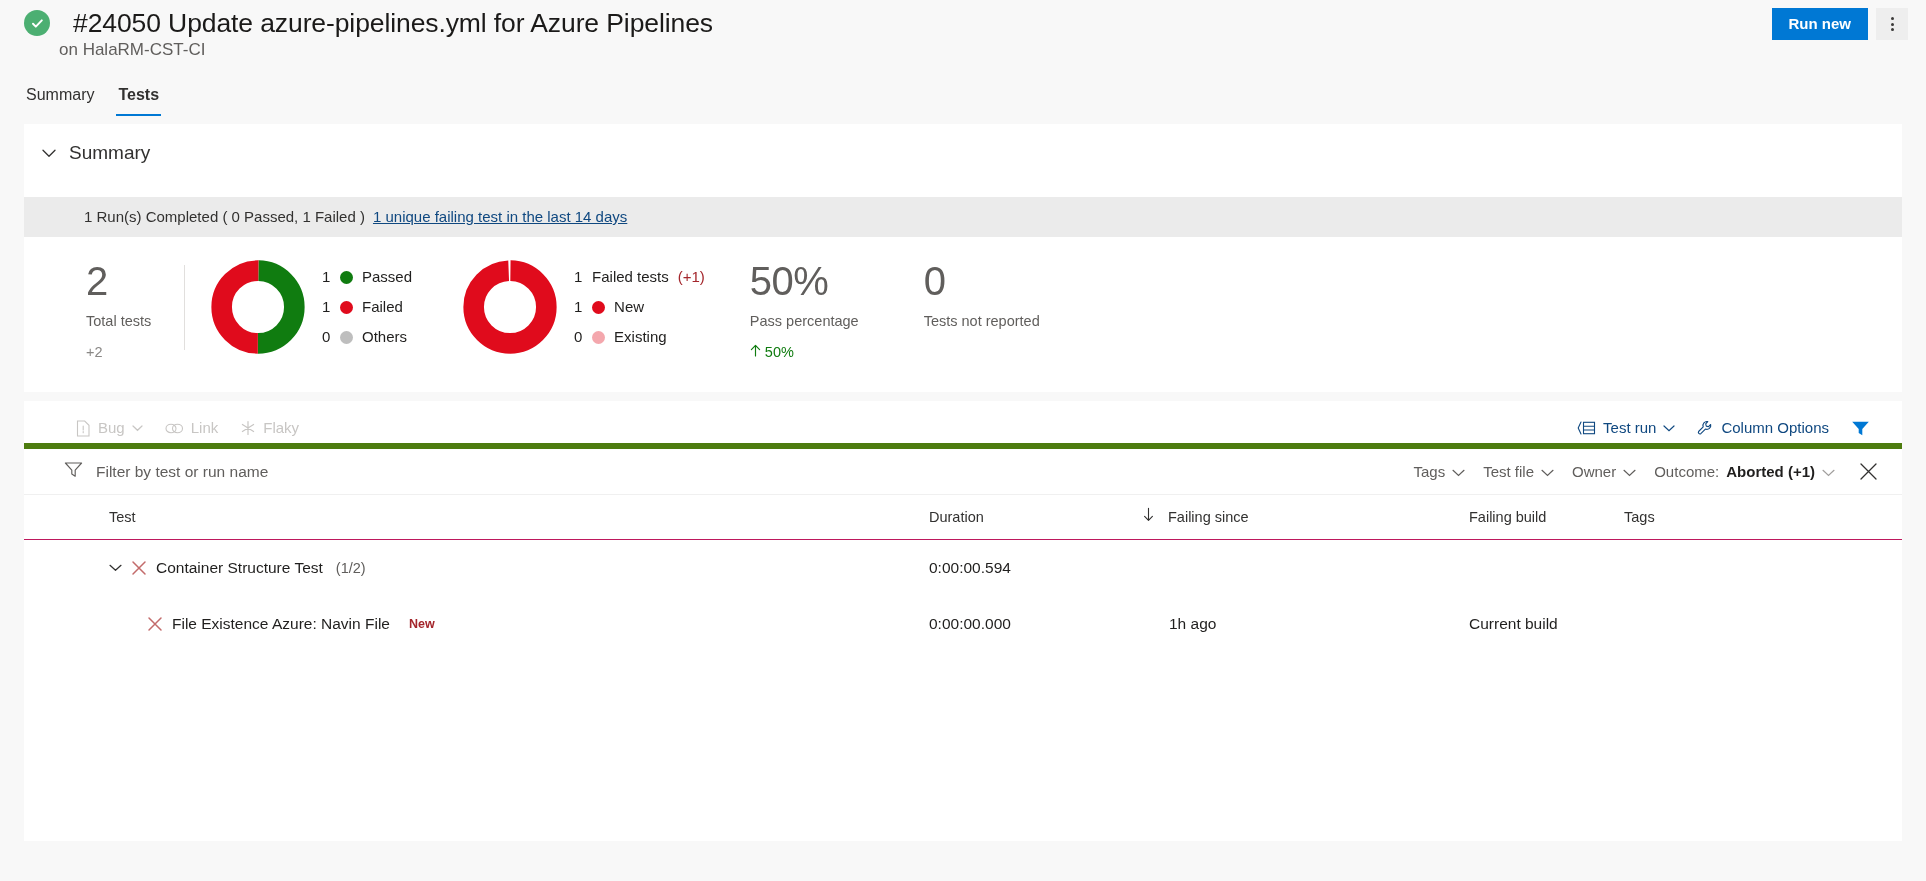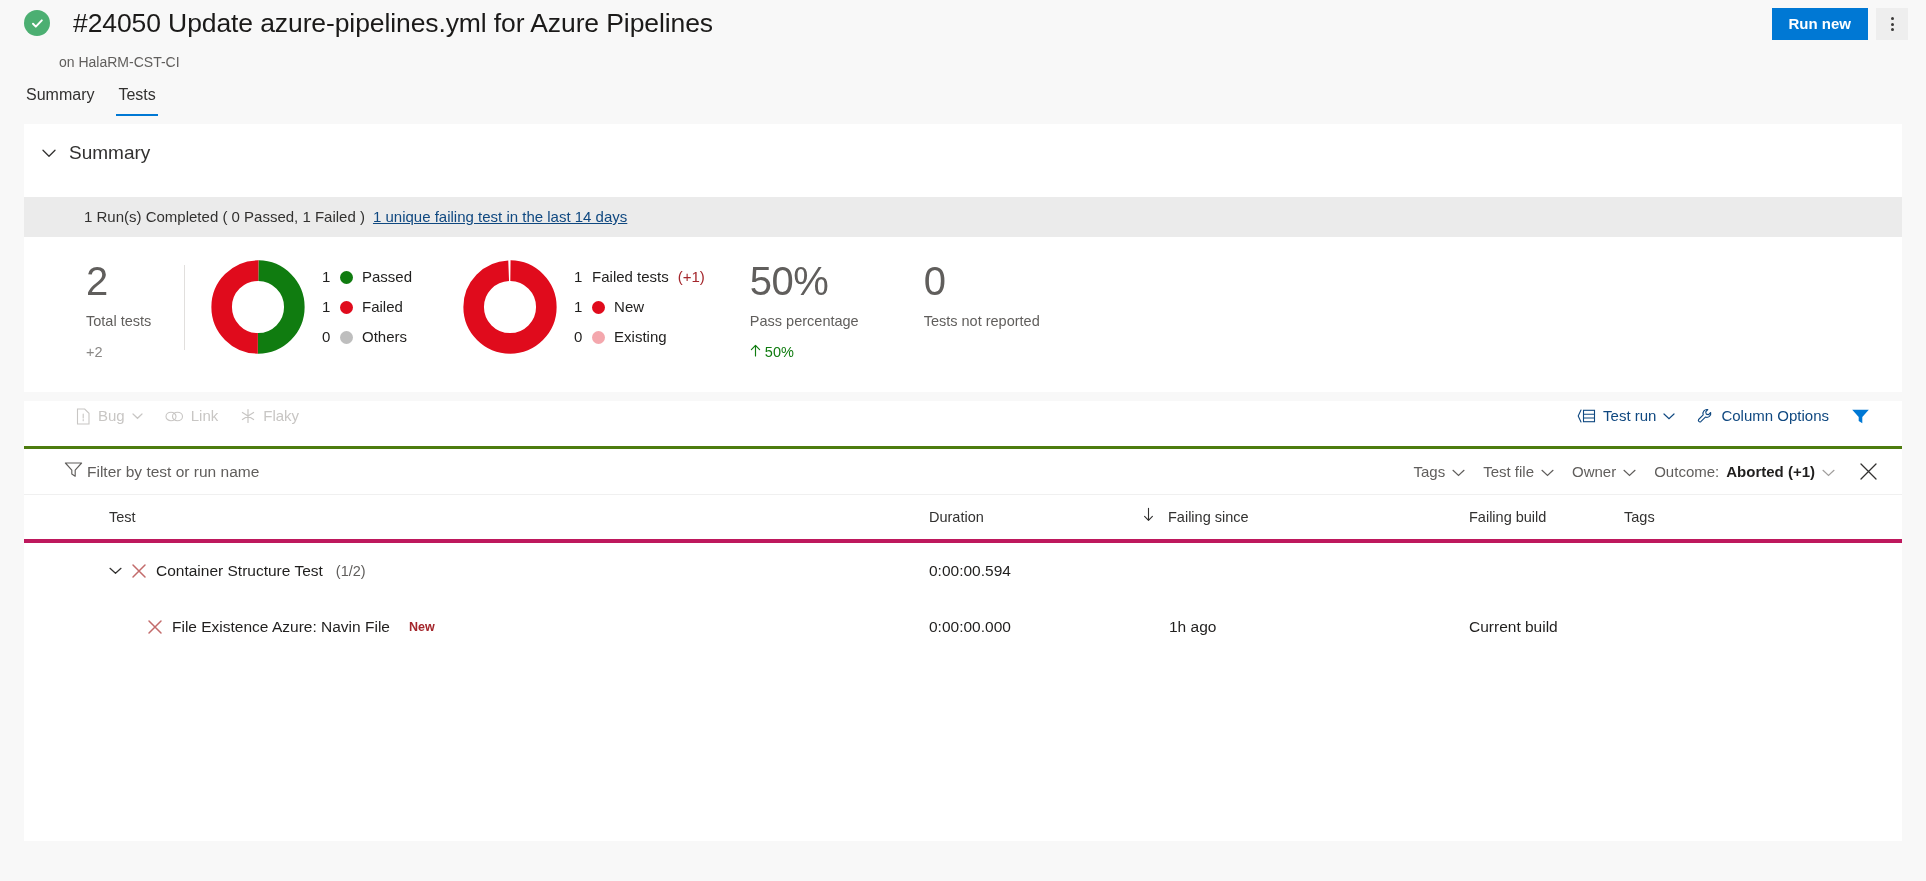"on HalaRM-CST-CI" .hdr-sub { font-size: 14px -> 17px; margin-top: 12px -> 0 }
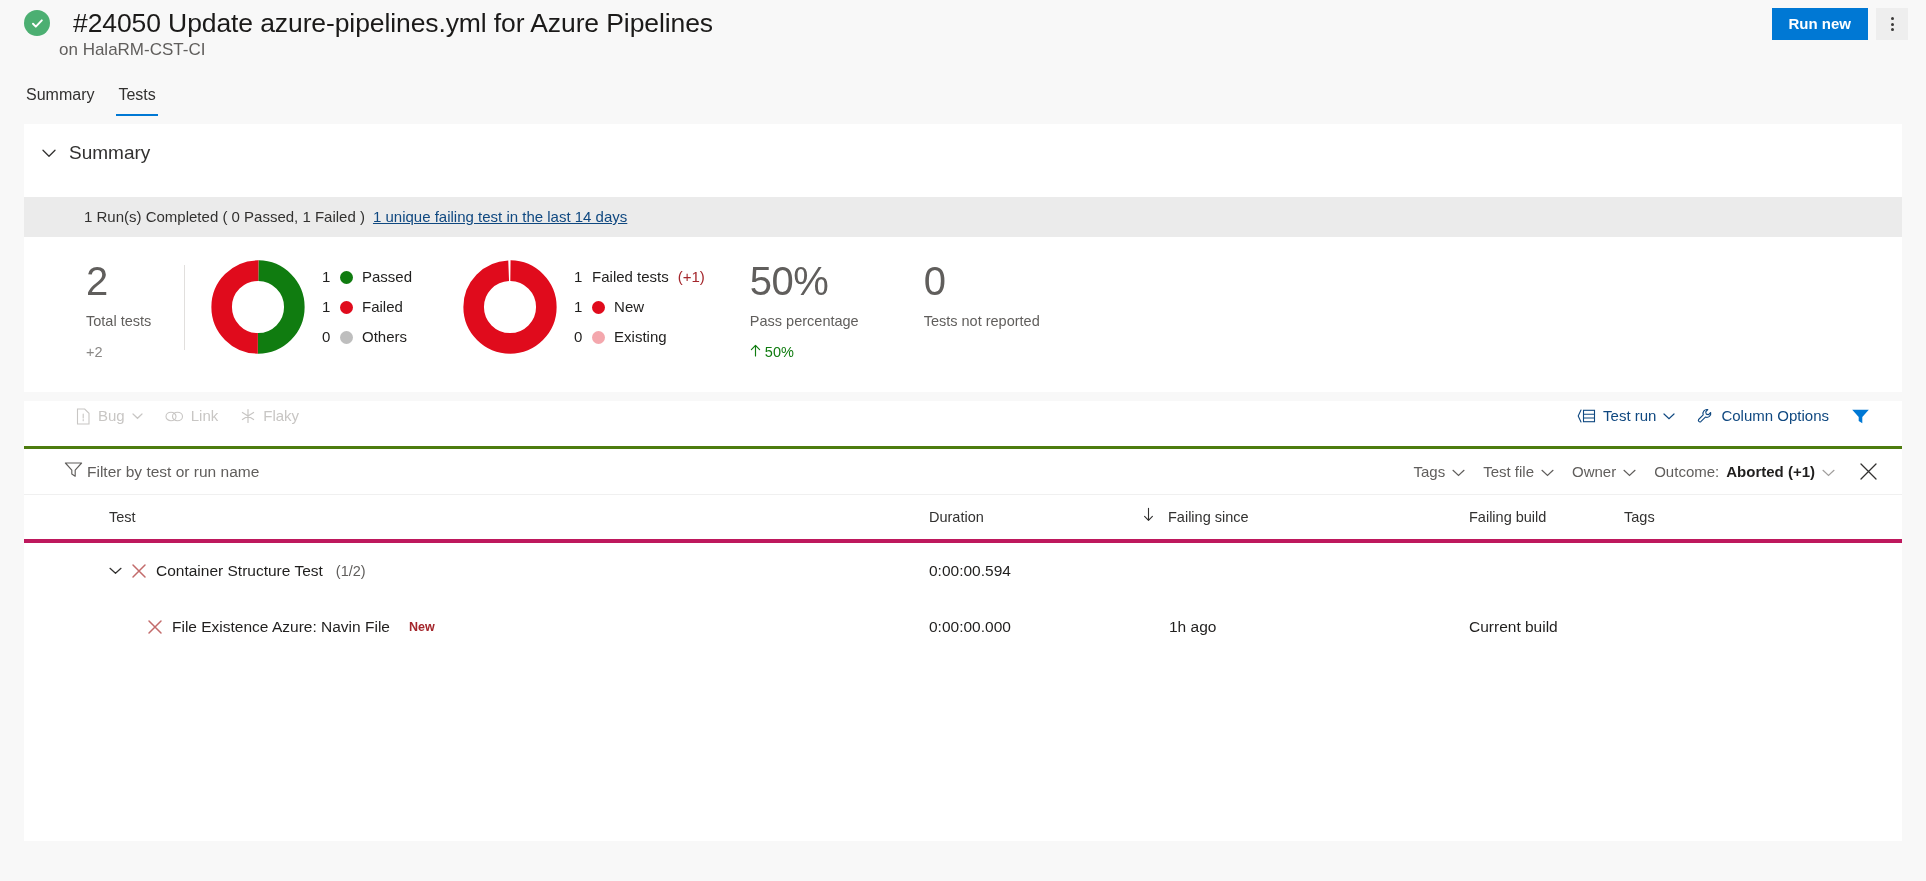"Tests" .tab.active { font-weight: 400 -> 700 }
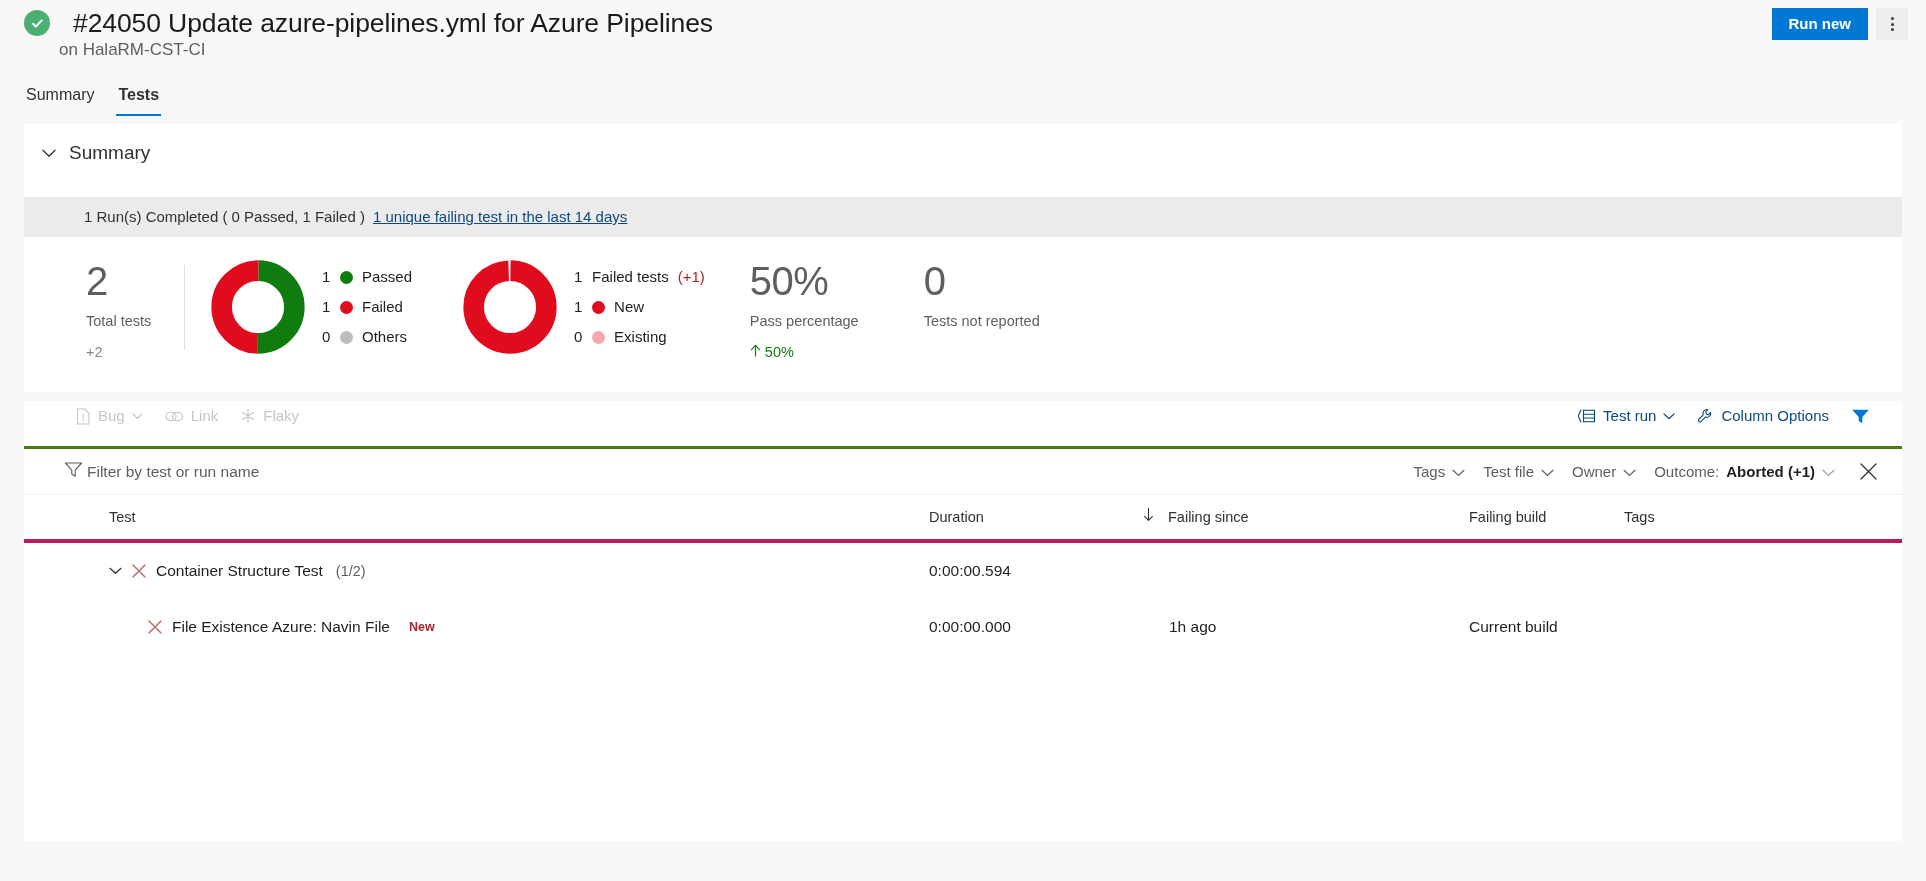"Bug" .toolbar { align-items: flex-start -> flex-end; border-bottom: 3px solid #4d7c0f -> 6px solid #4d7c0f }
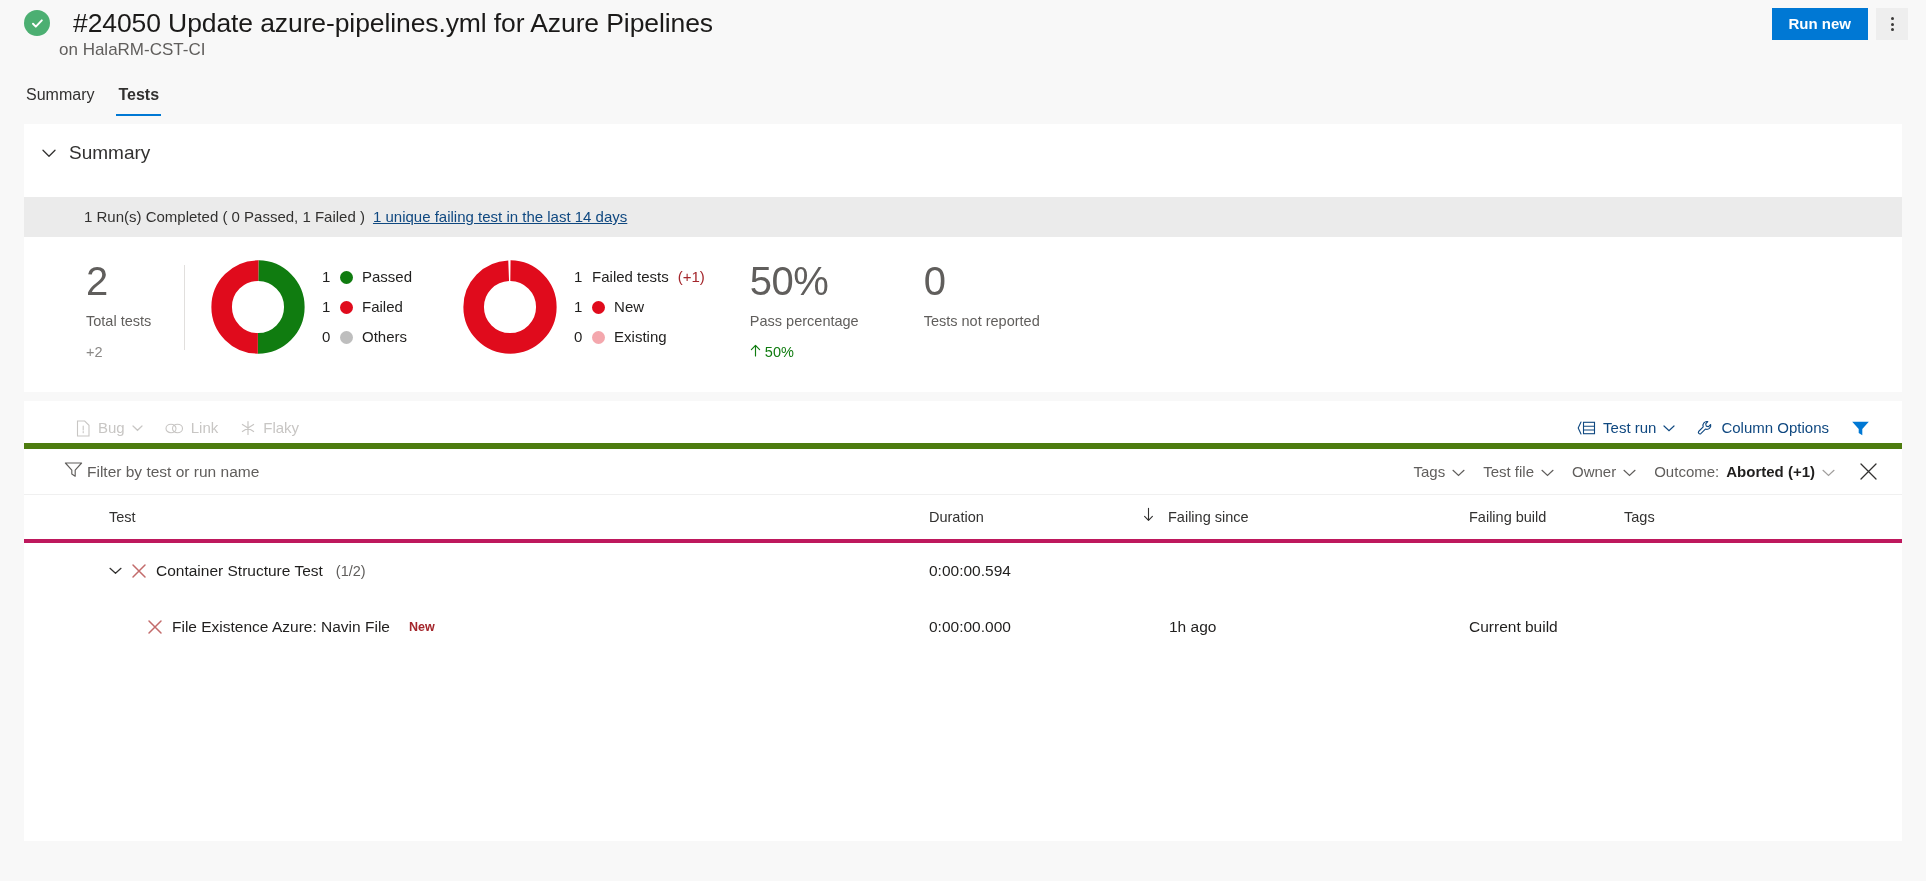"Filter by test or run" .filter-input { gap: 2px -> 11px }
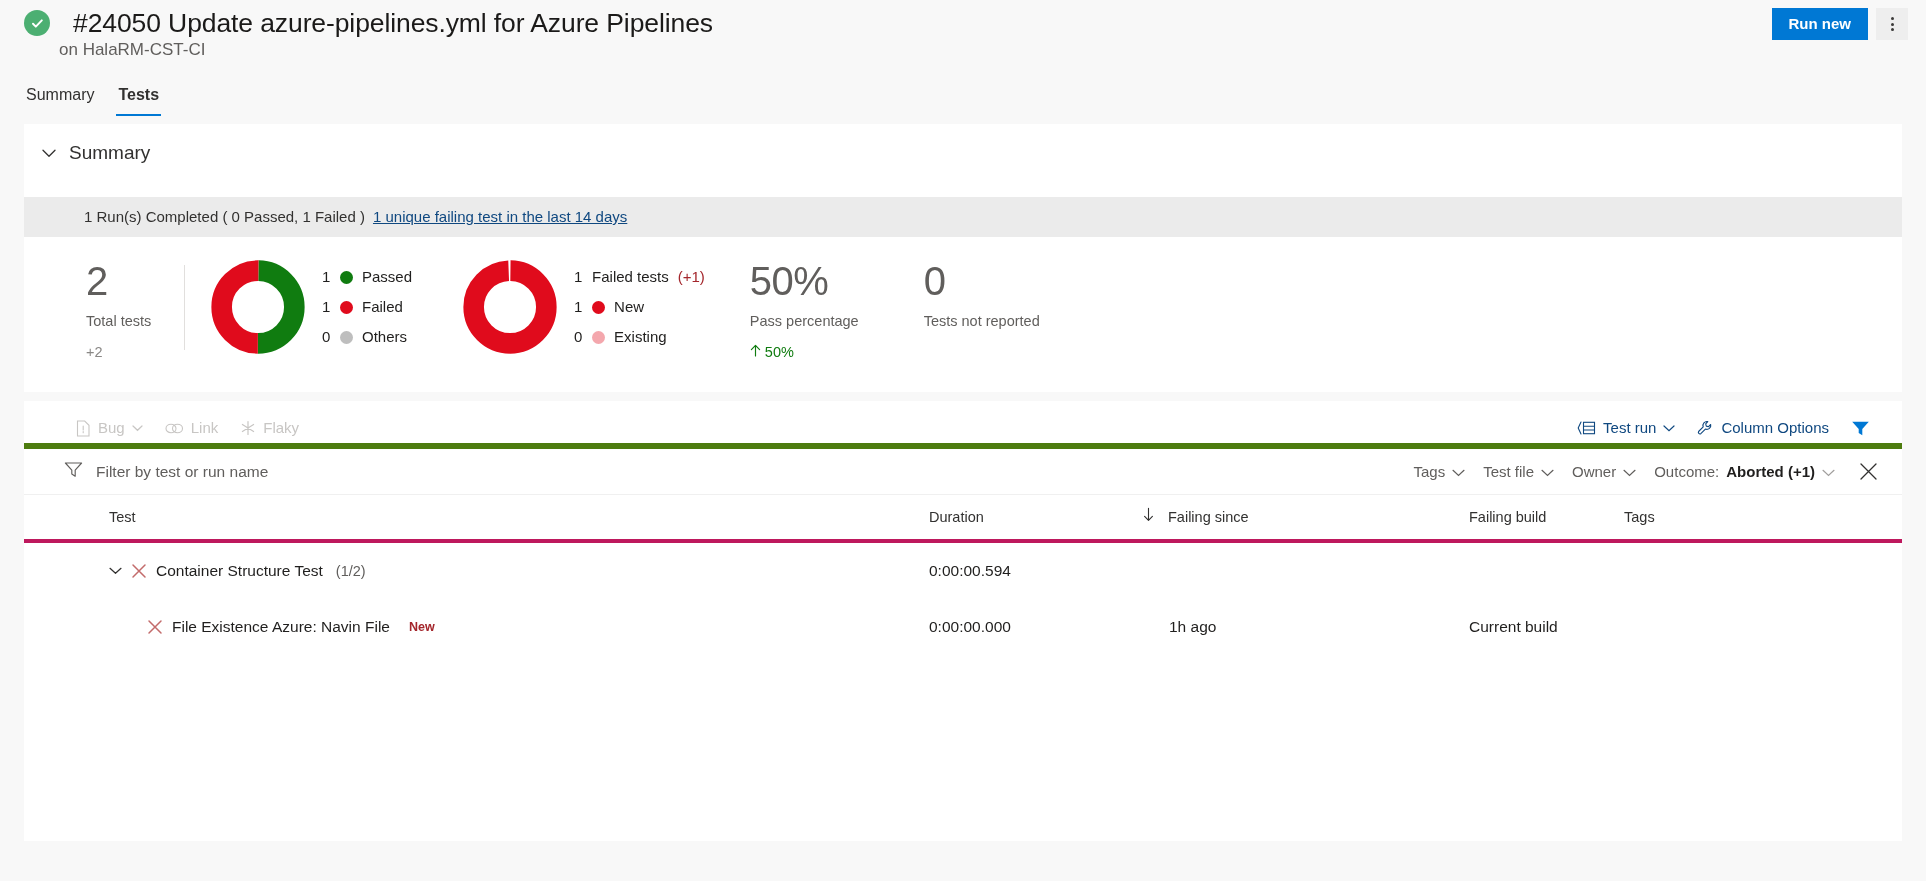"Test" table.results th { border-bottom: 4px solid #be185d -> 1px solid #be185d }
